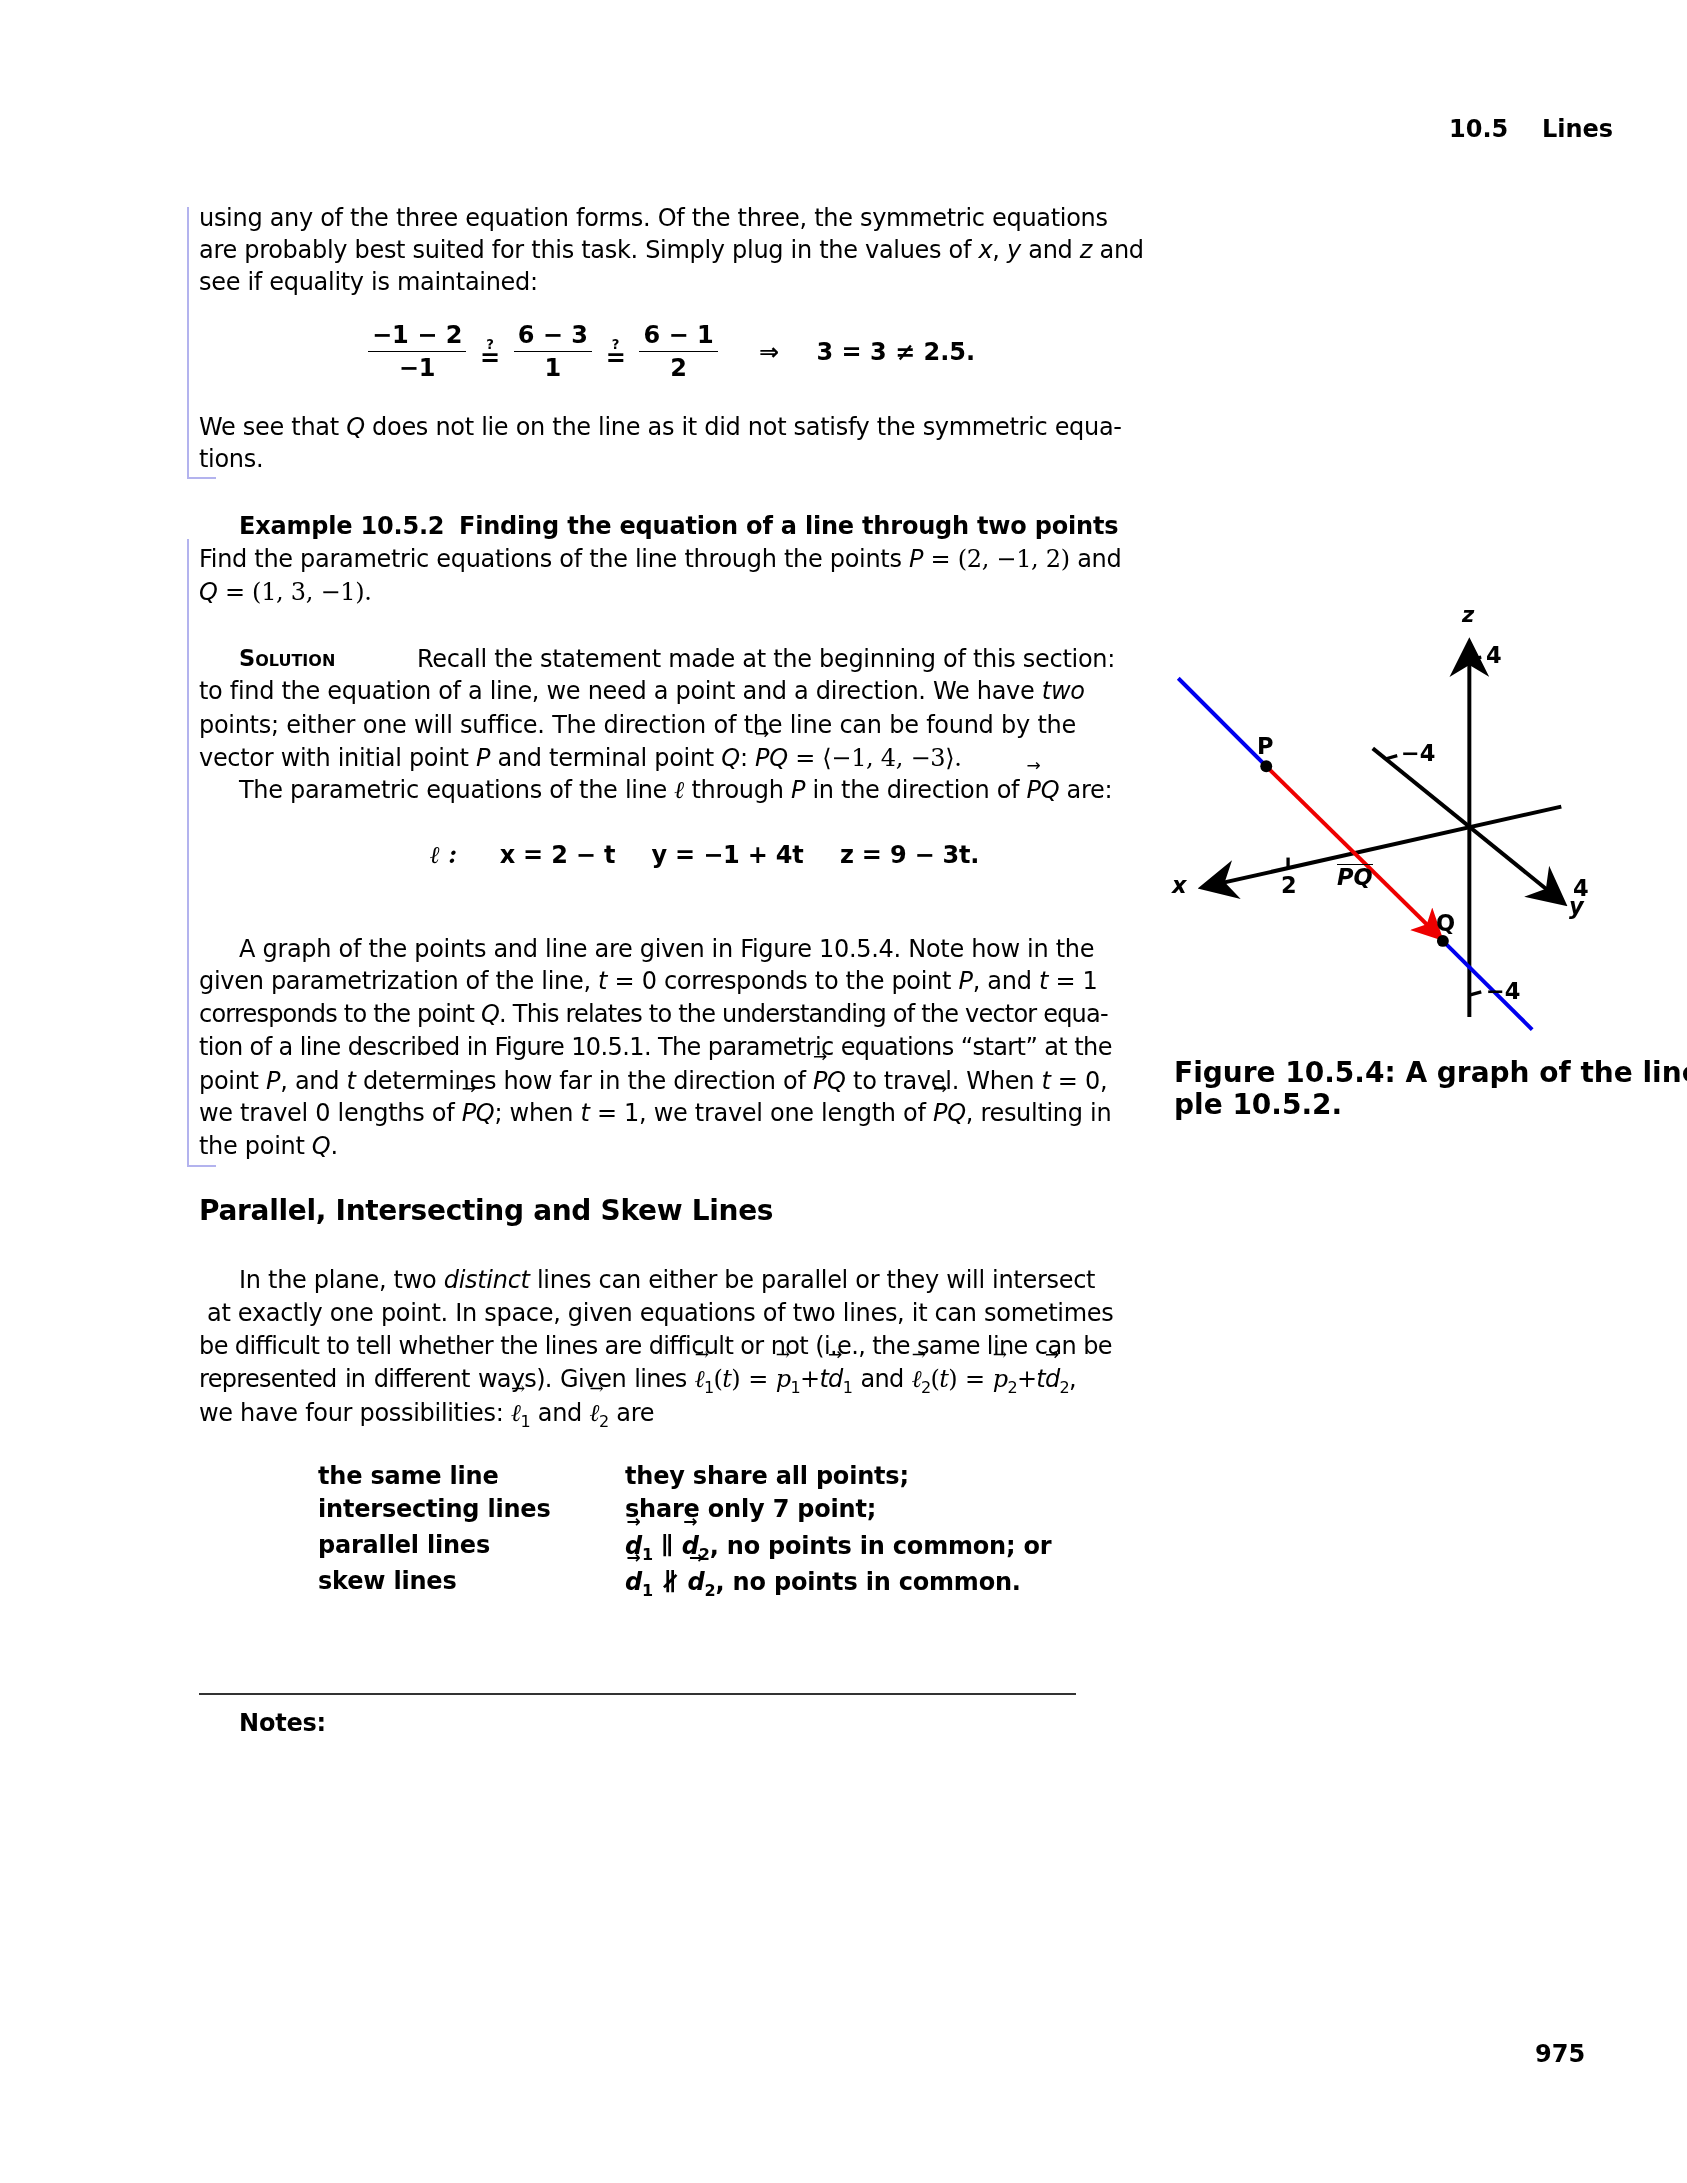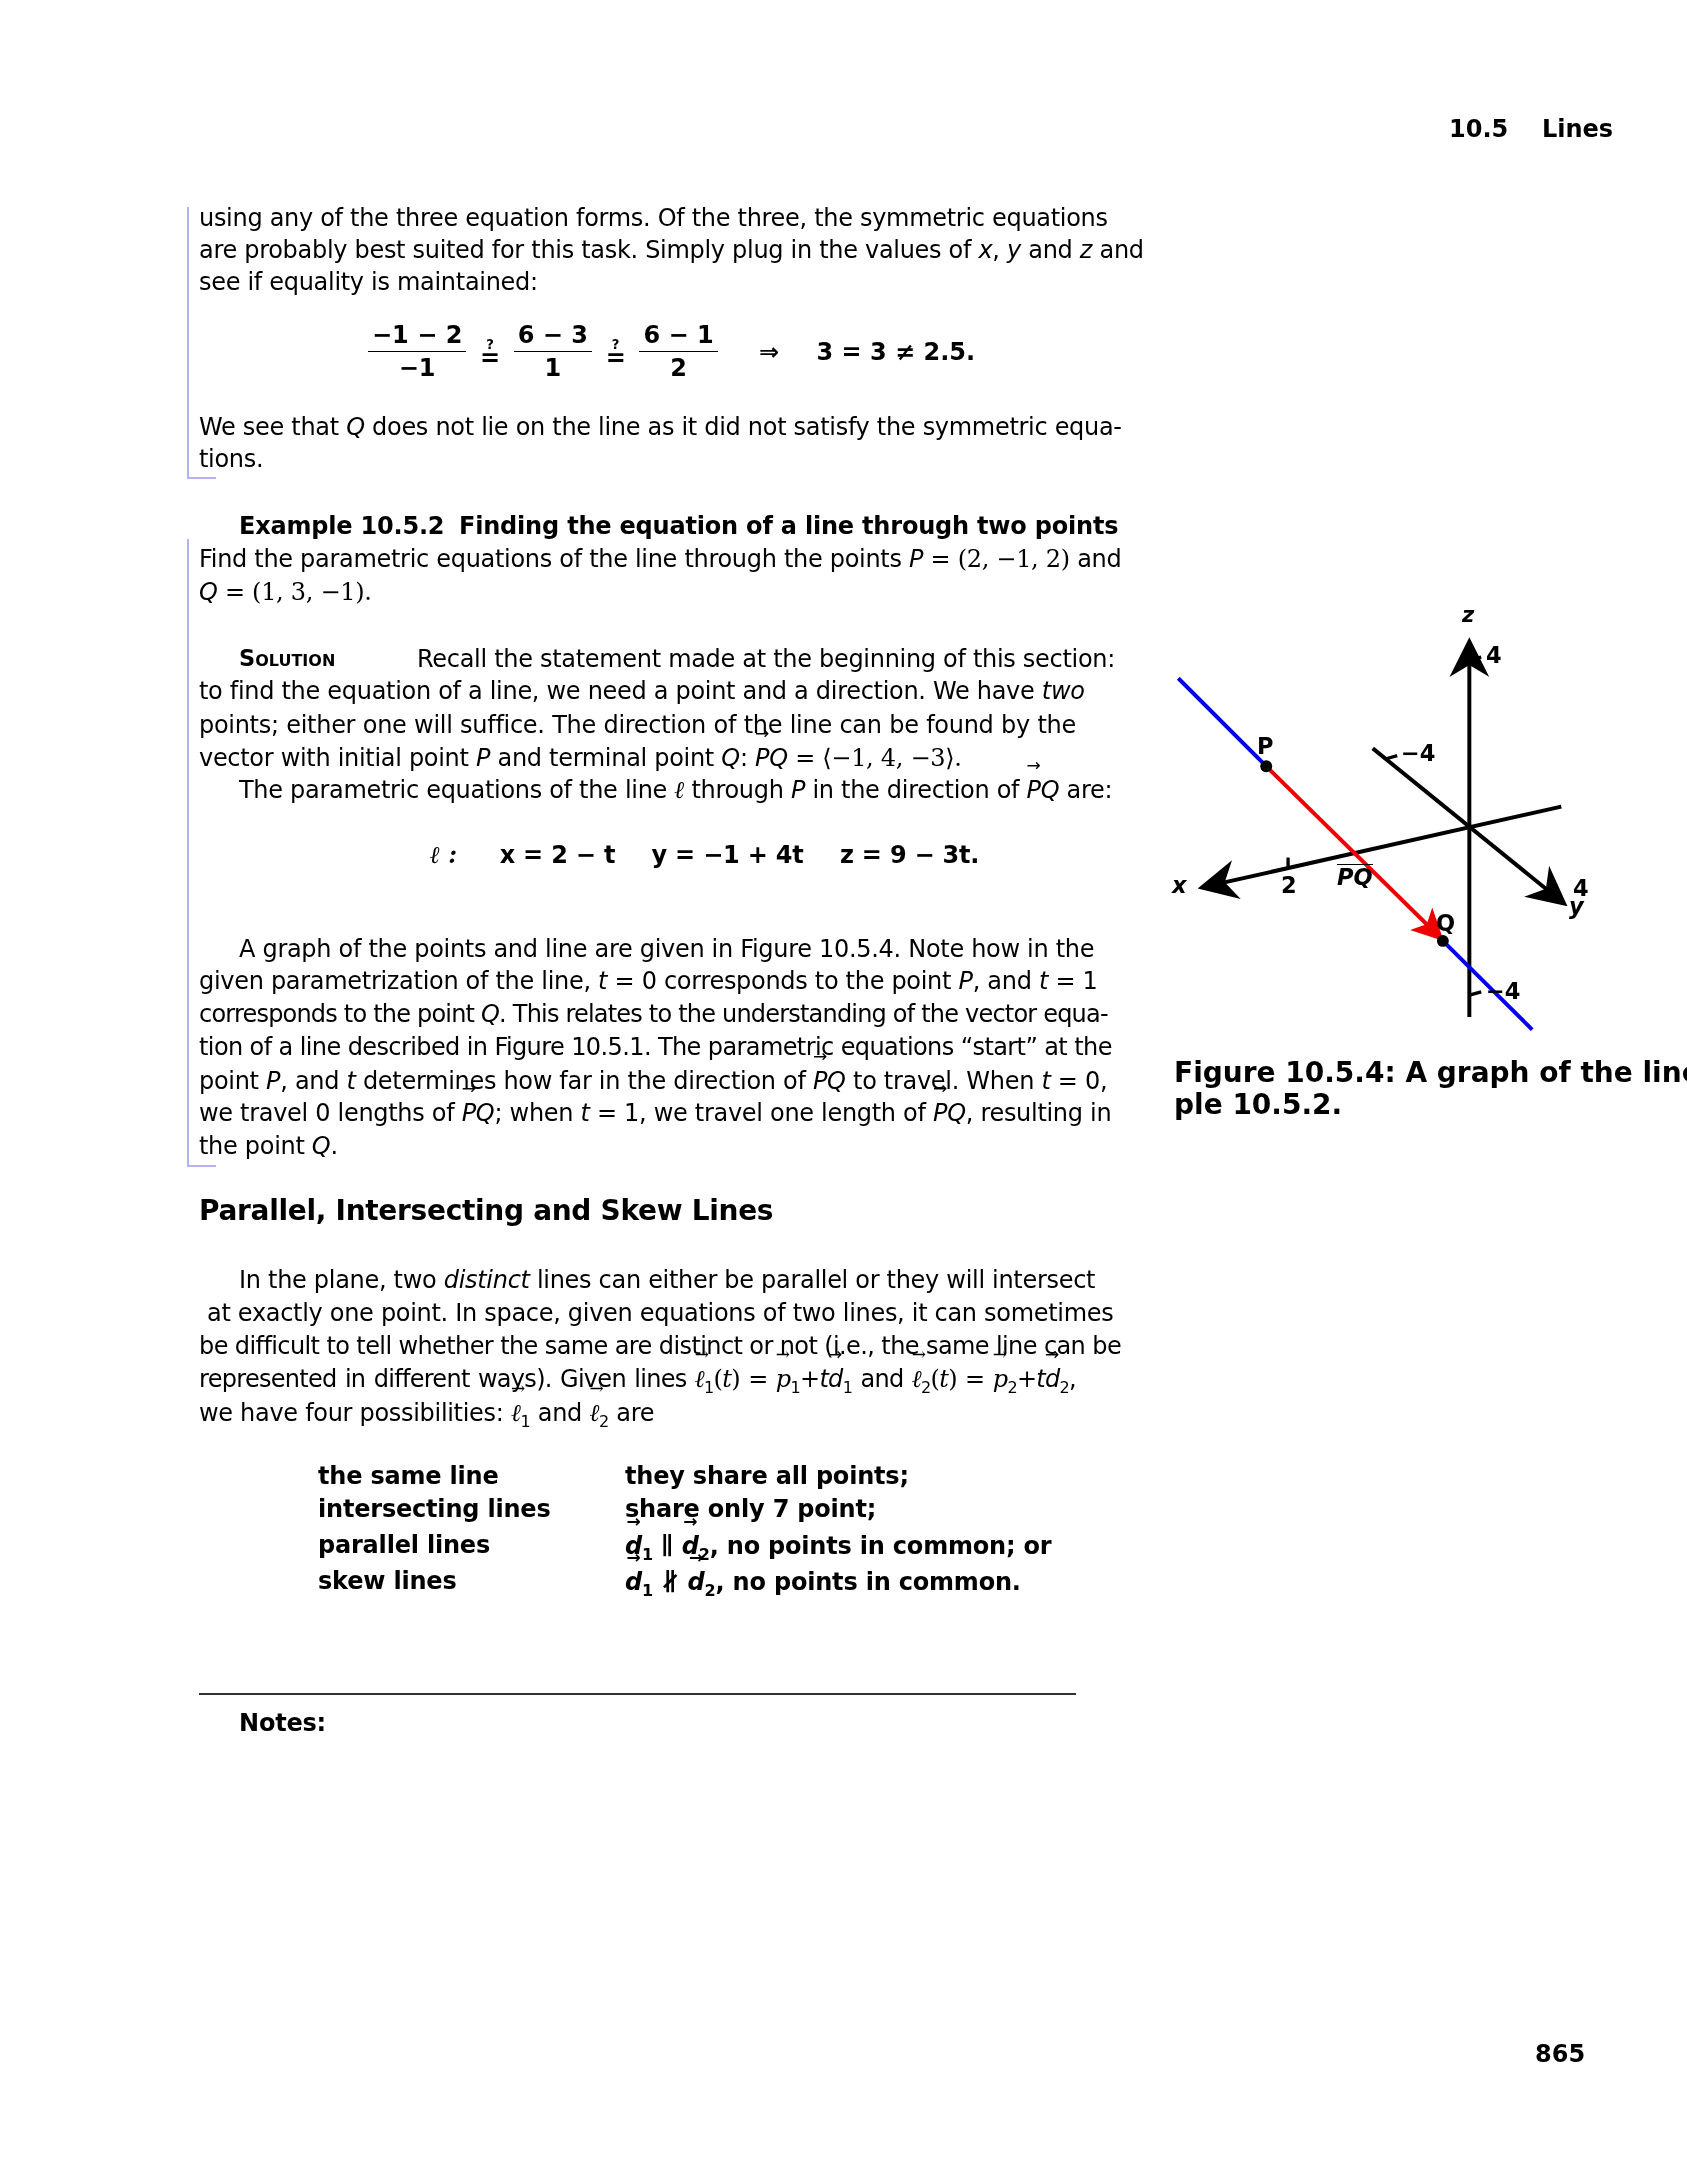"be difficult to tell whether" span { text: same are distinct -> lines are difficult }
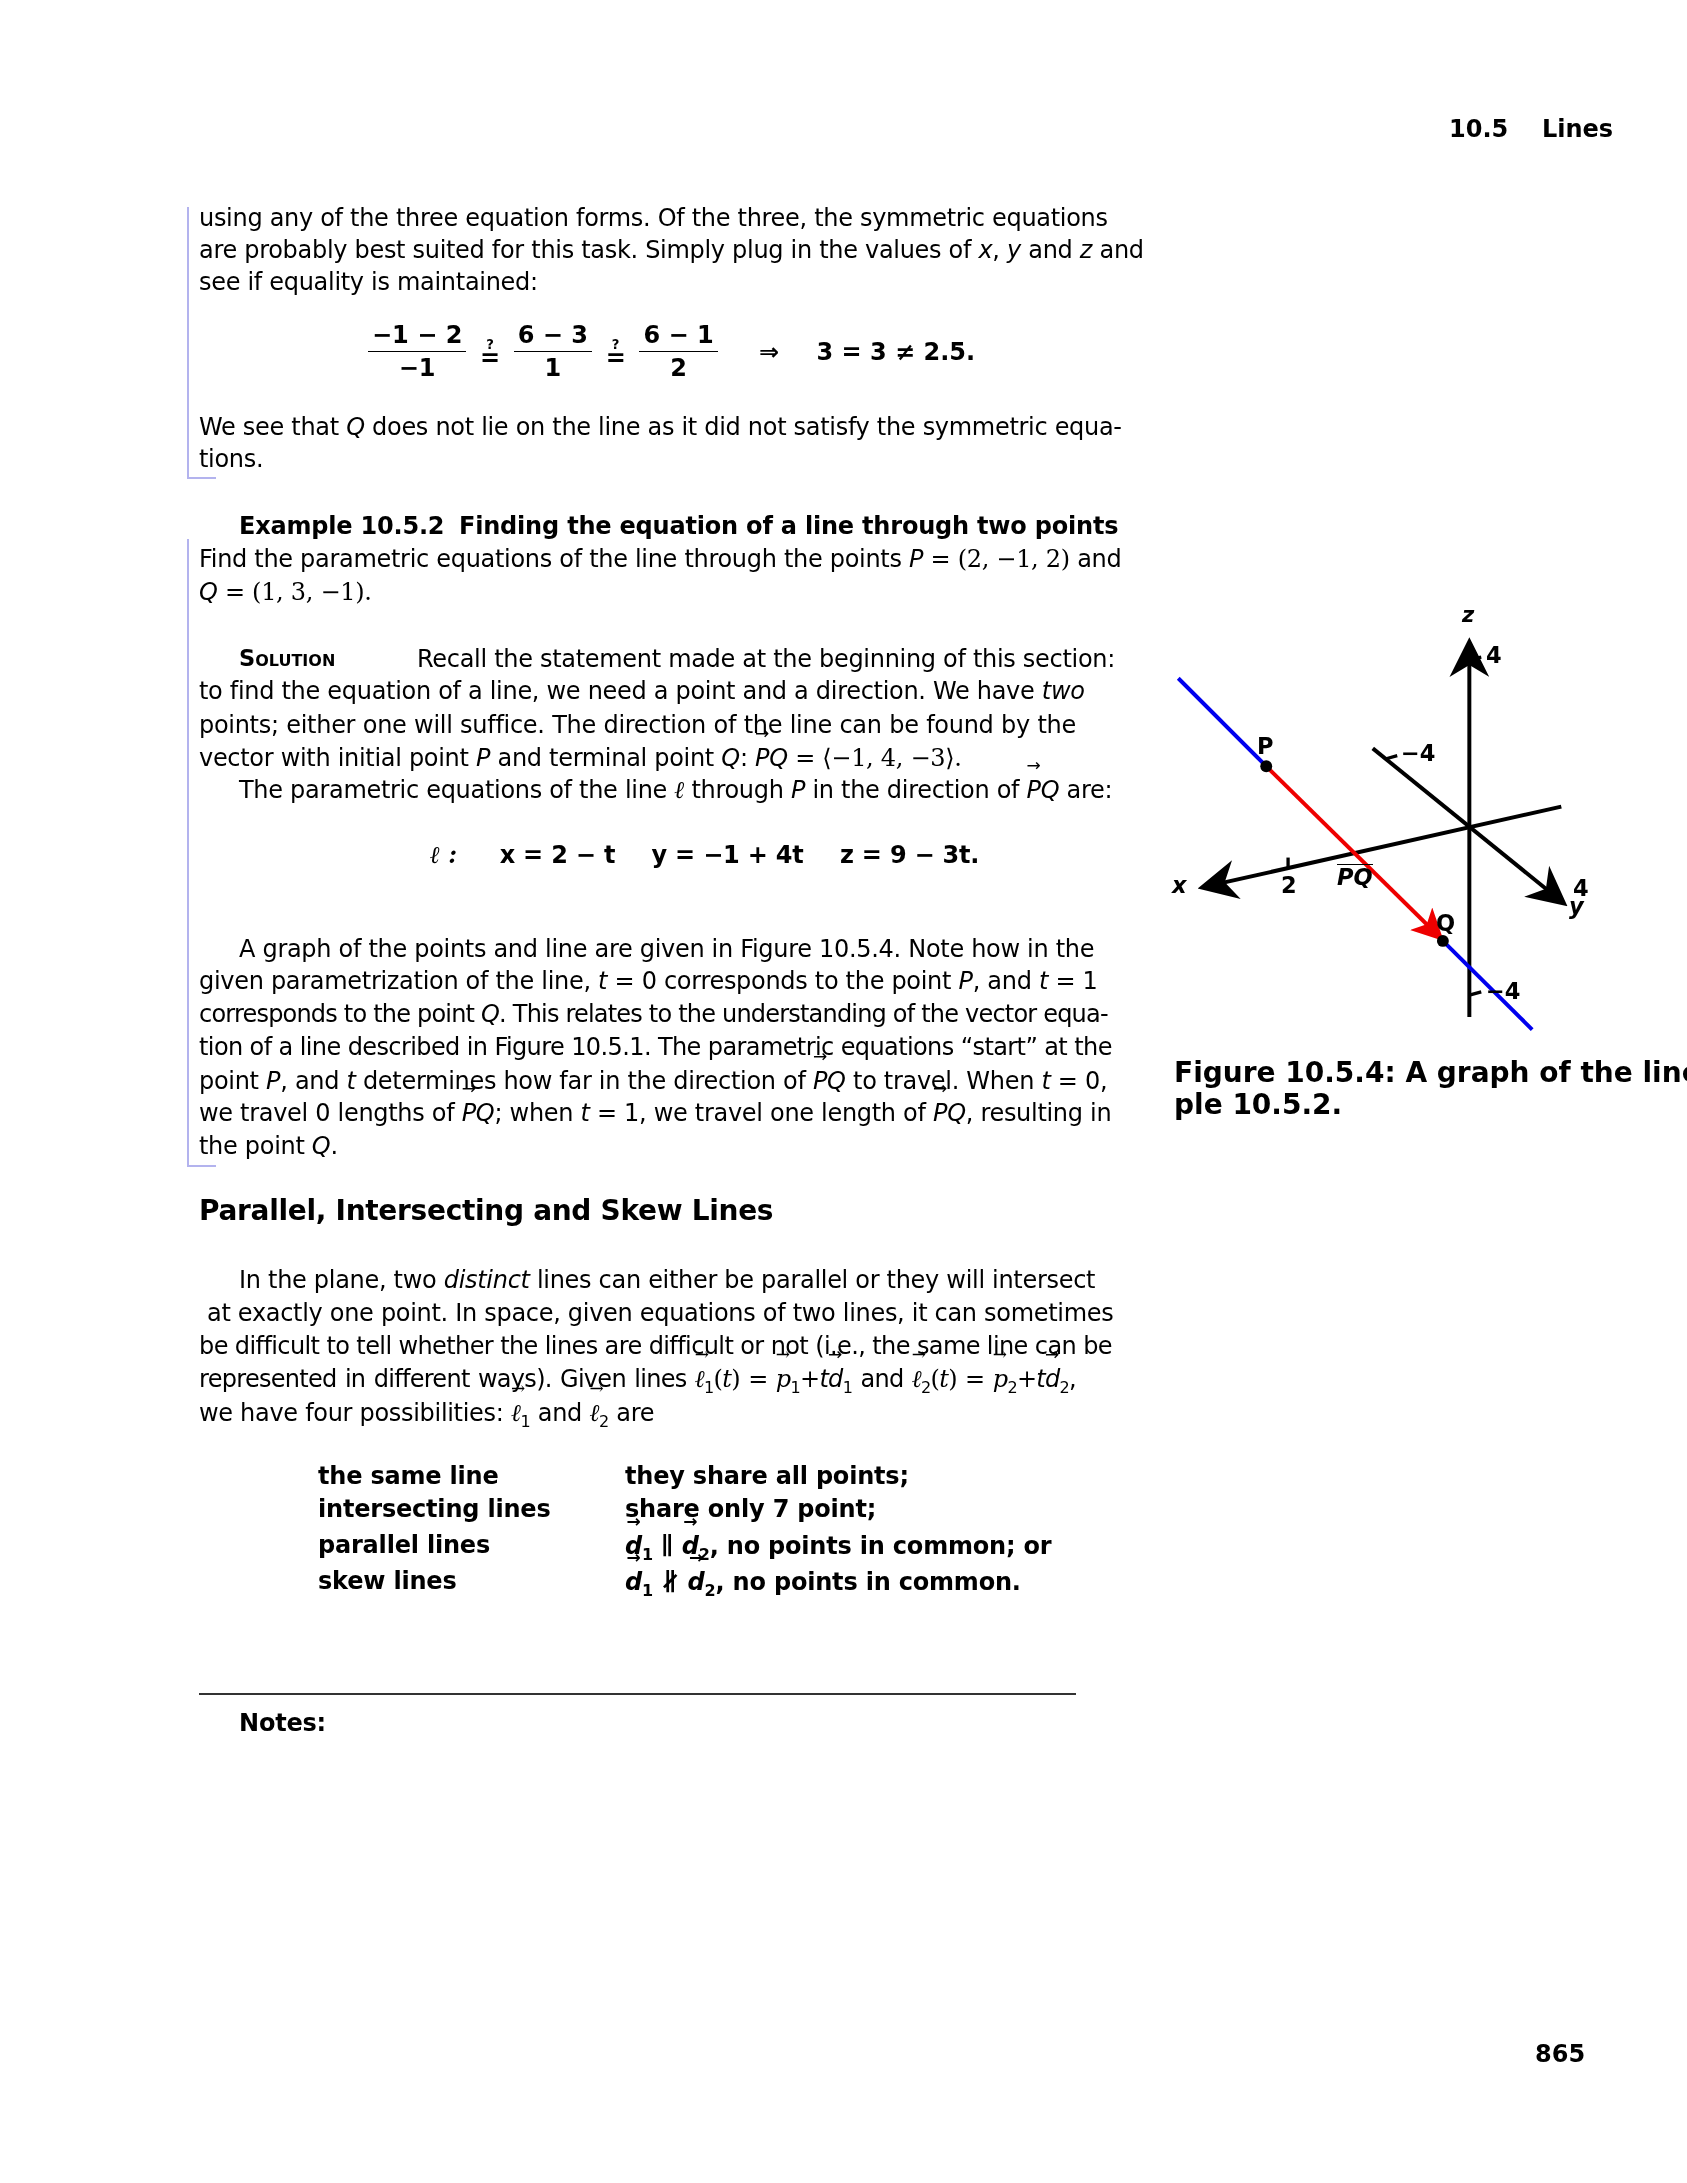"865" div.abs { text: 865 -> 975 }
